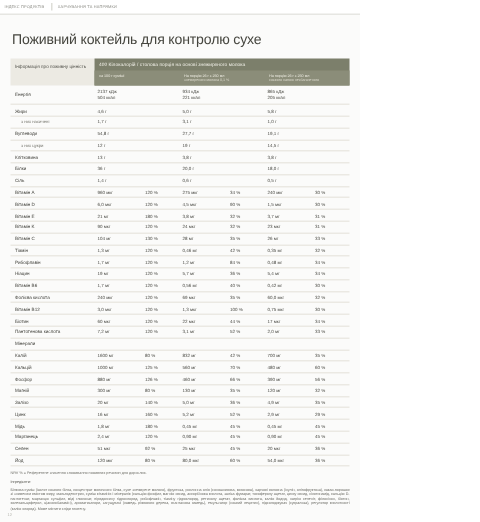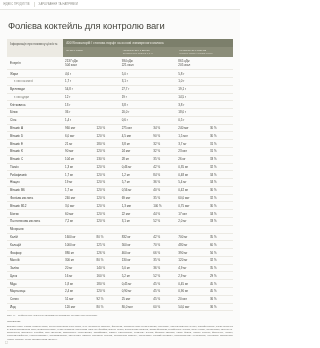"Фолієва коктейль для контролю ваги" h1.title { text: Фолієва коктейль для контролю ваги -> Поживний коктейль для контролю сухе }
